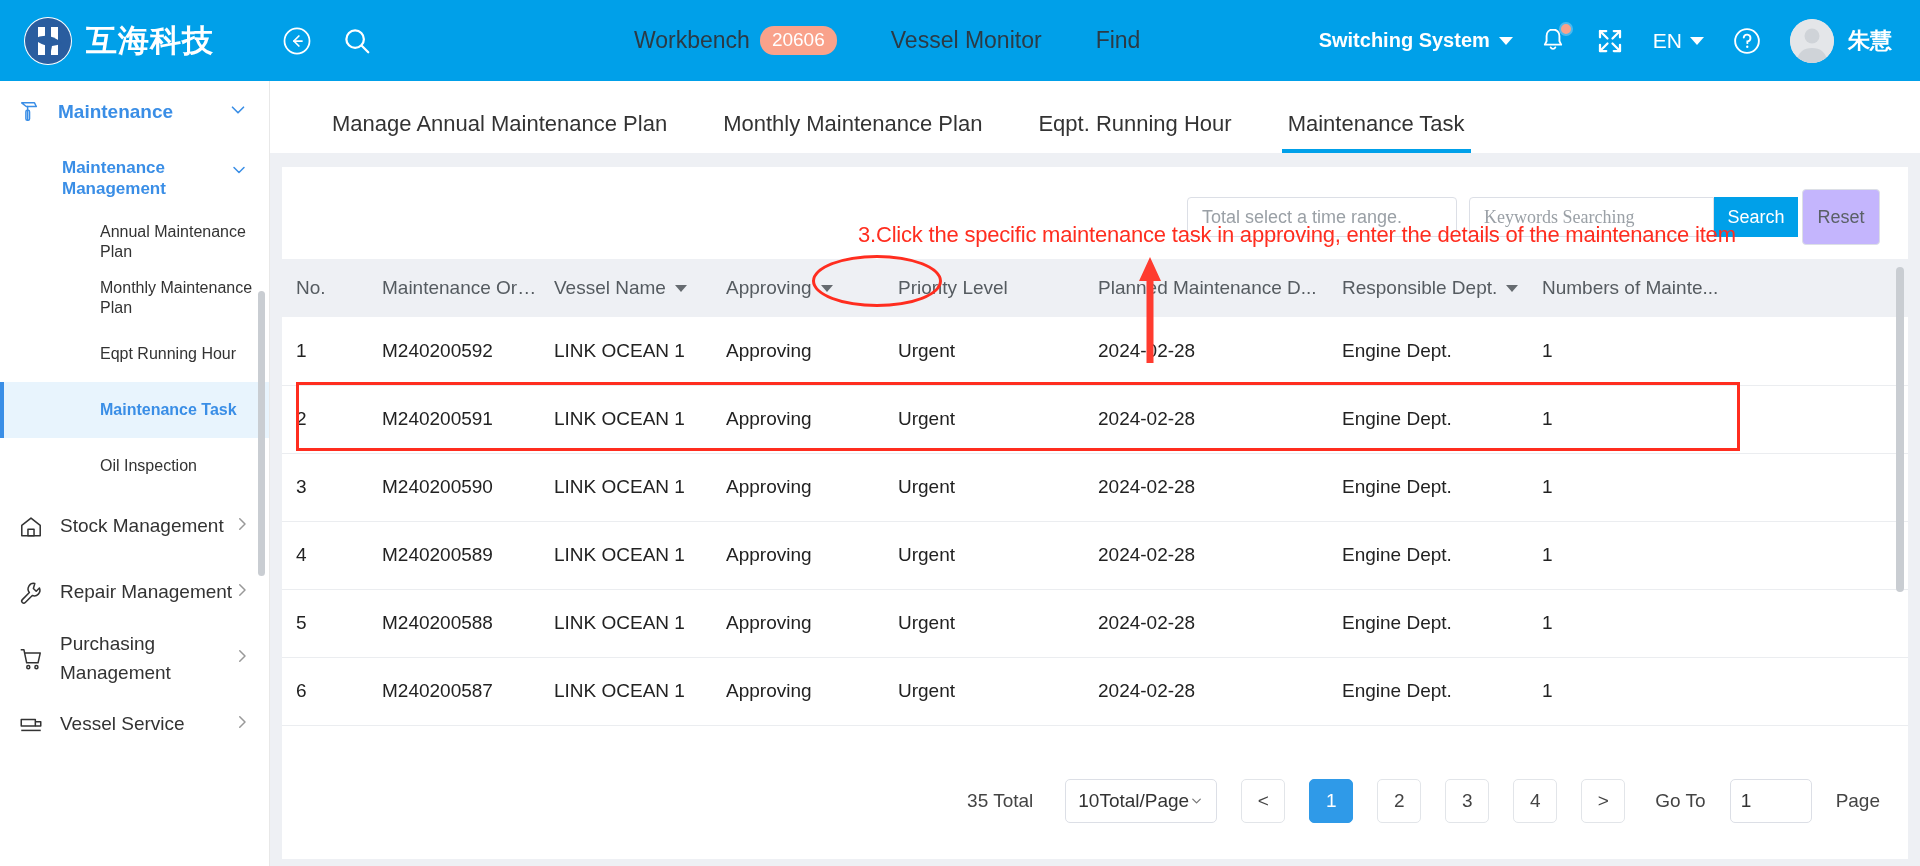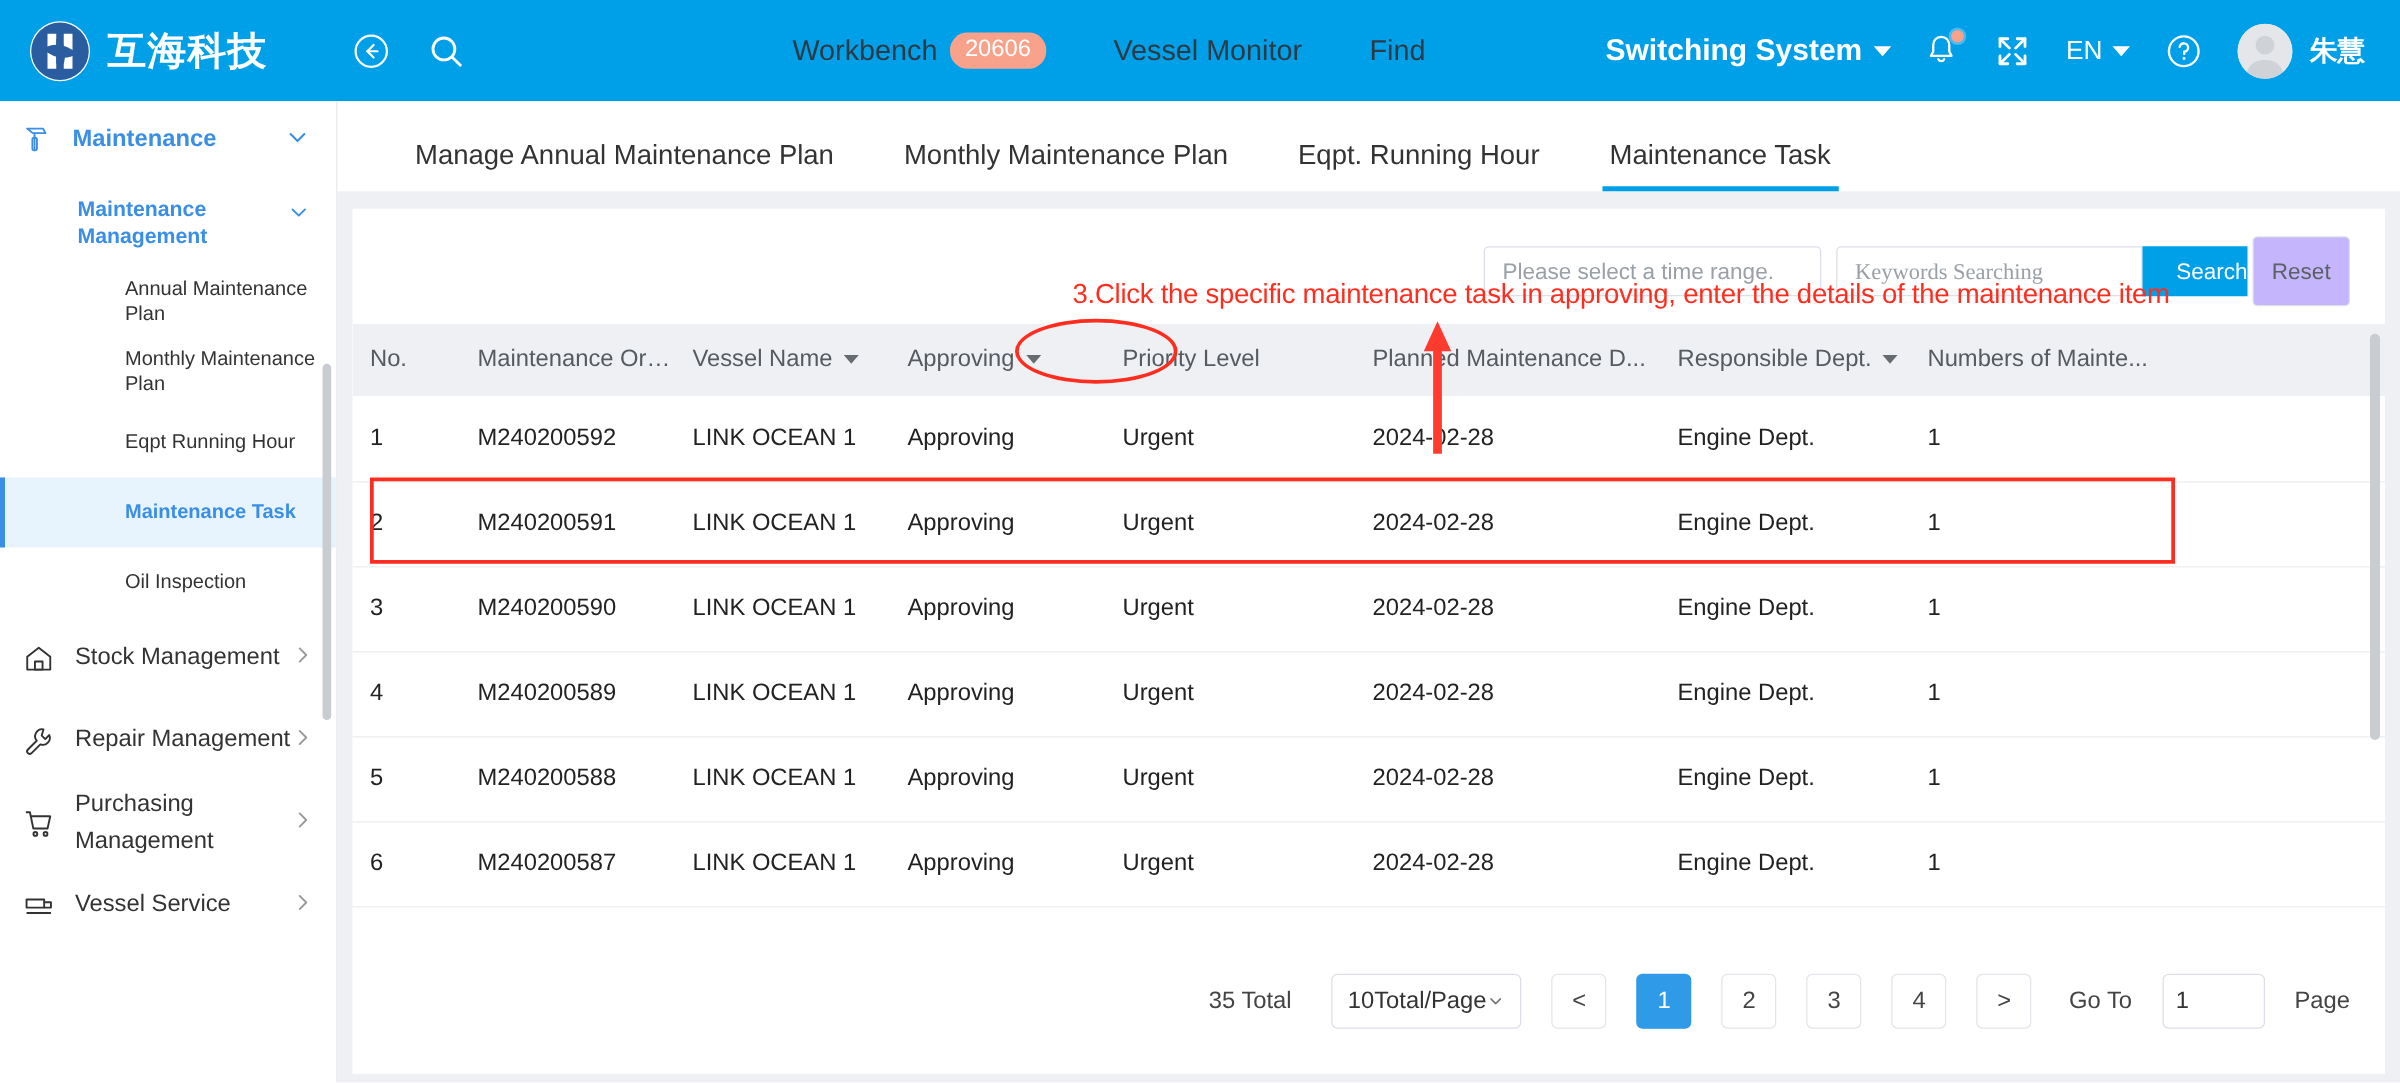"Switching System" .switch-system { font-size: 24px -> 20px }
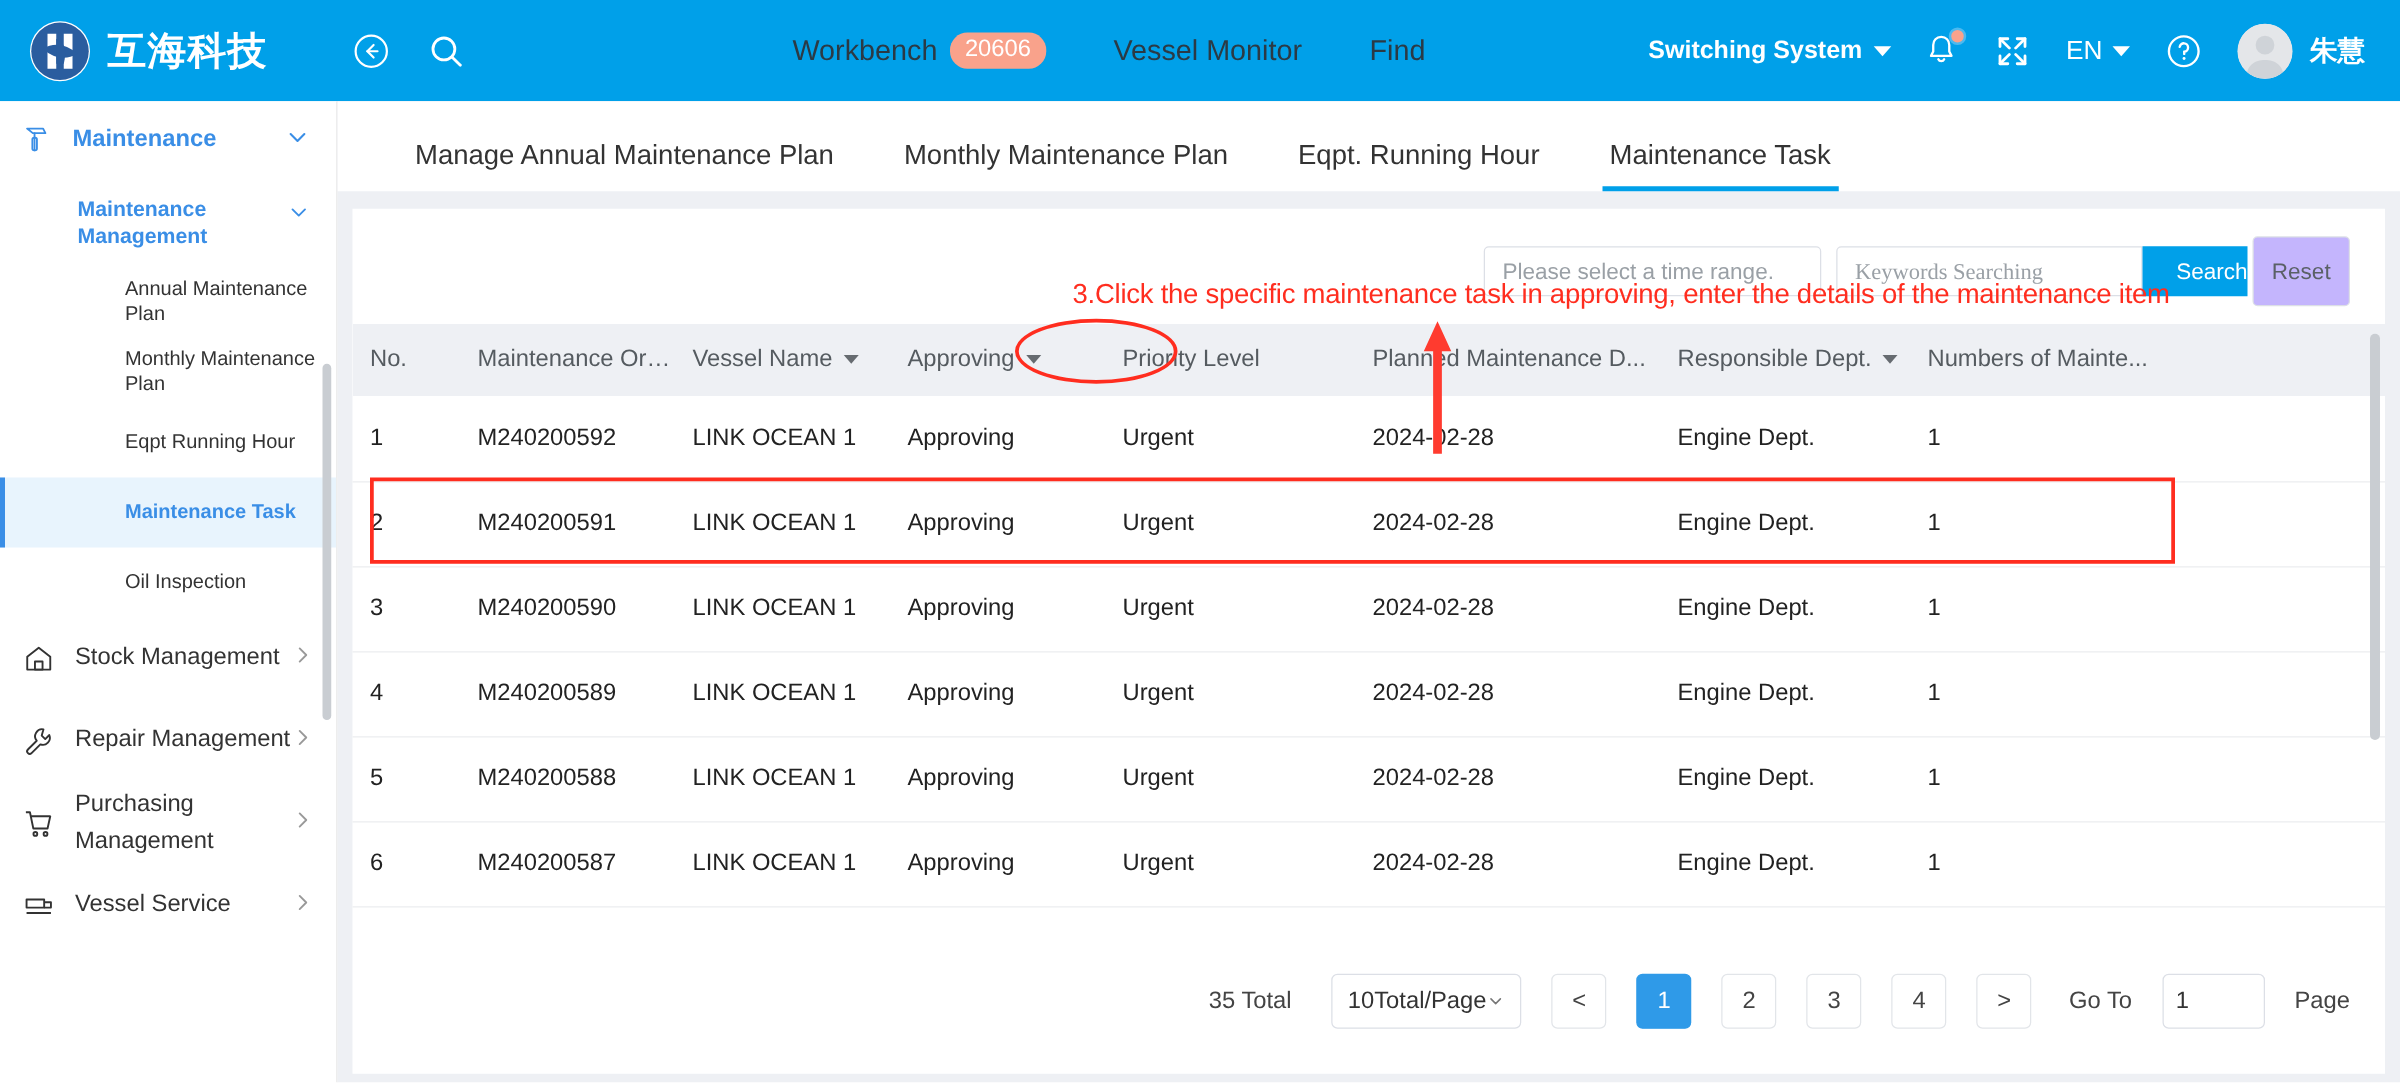"Please select a time range." span { text: Please -> Total }
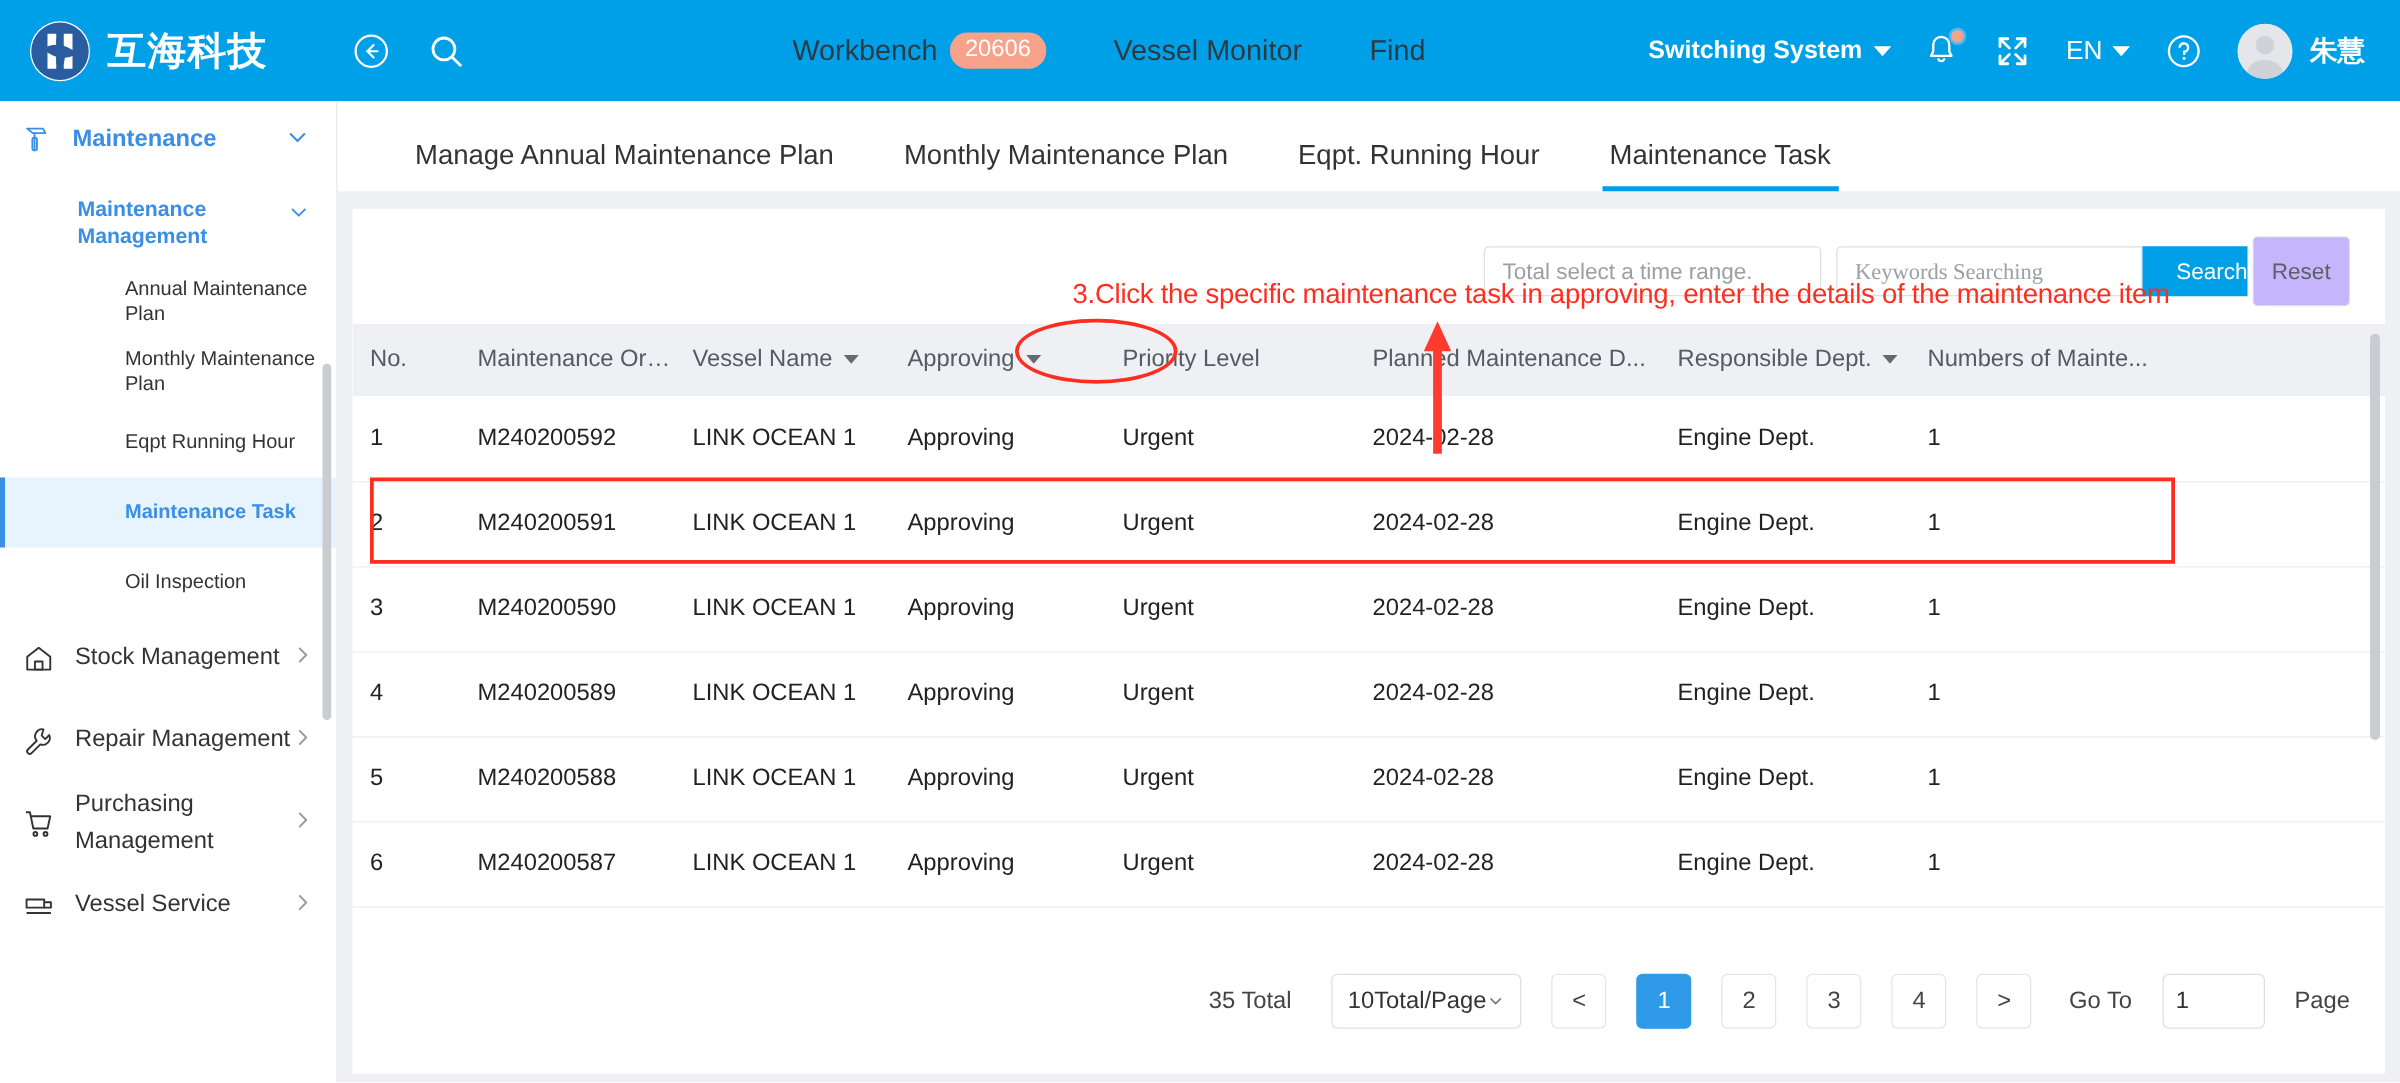"Search" .btn-search { justify-content: flex-end -> center }
